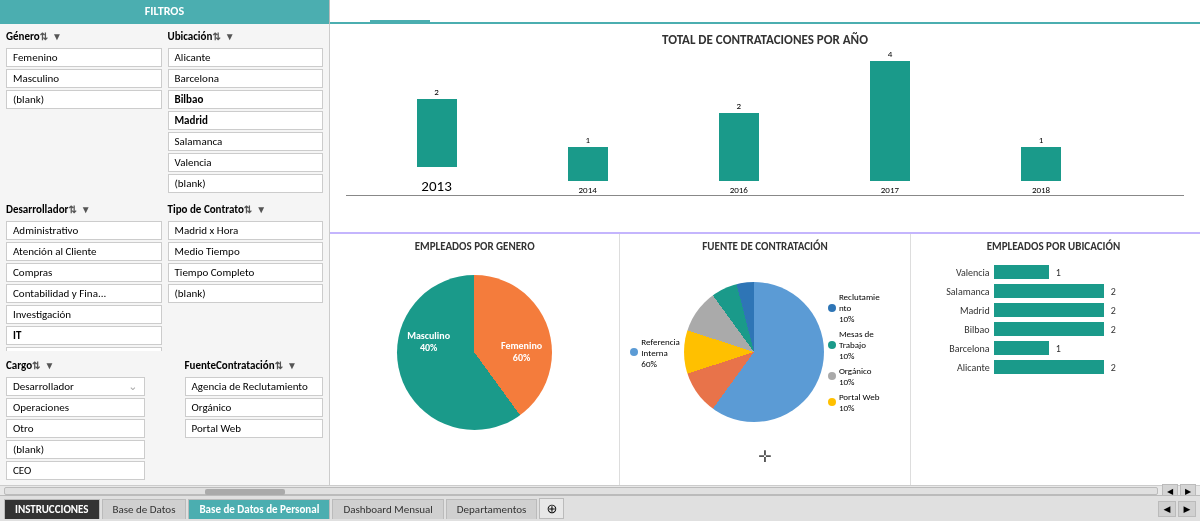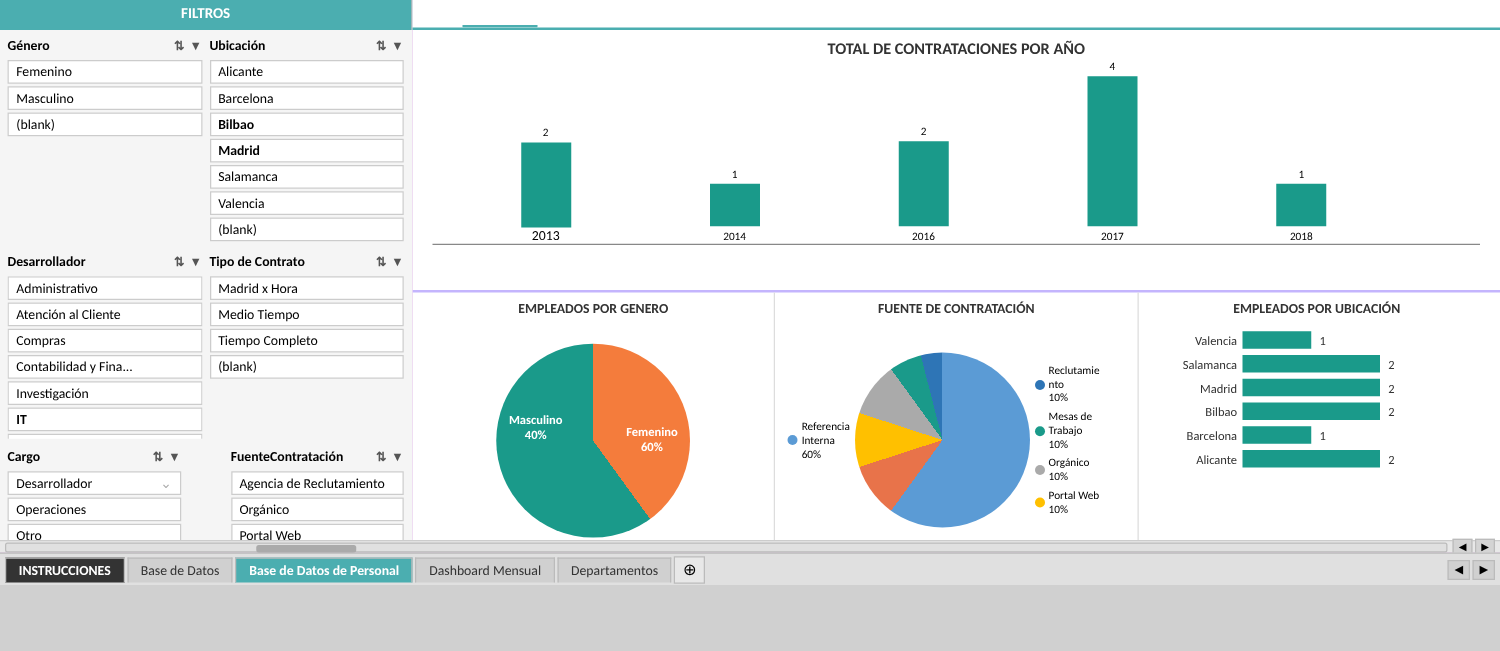"FILTROS" .main-container { height: 468px -> 521px }
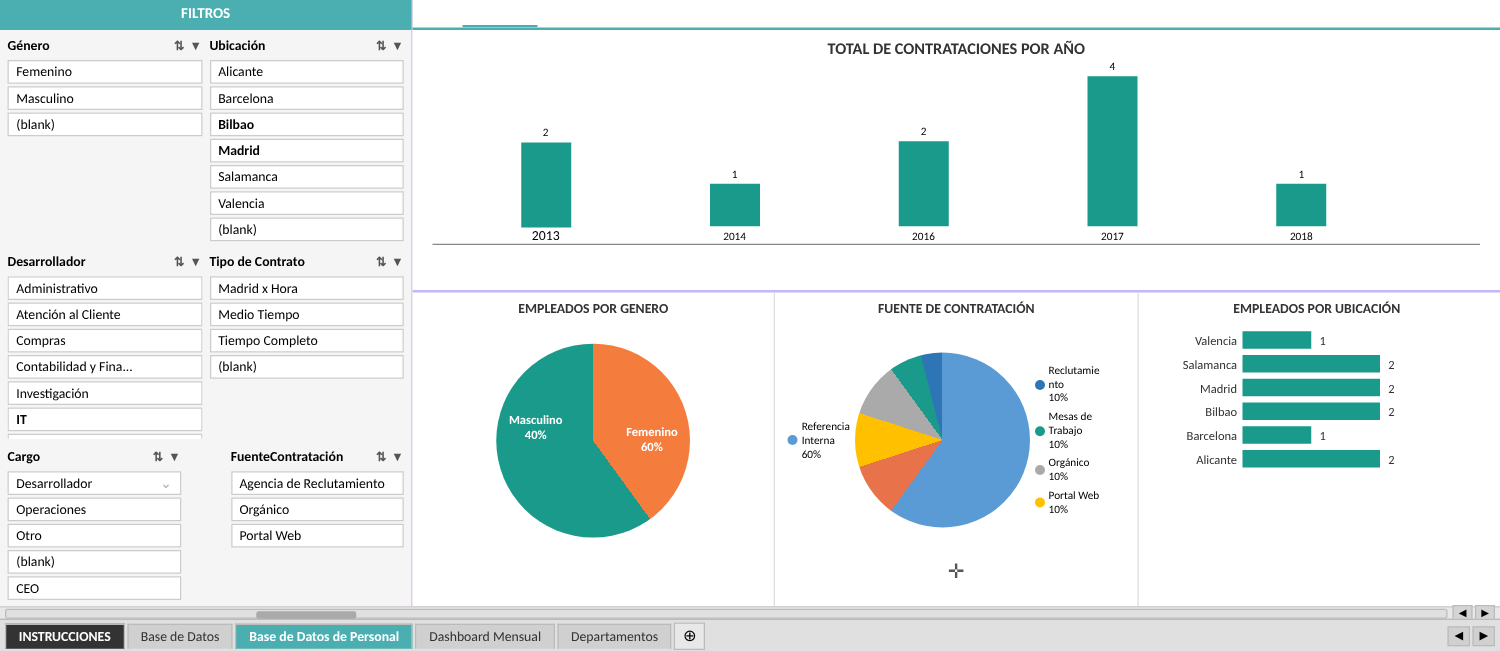"Género" .filter-section-header { justify-content: space-between -> none }
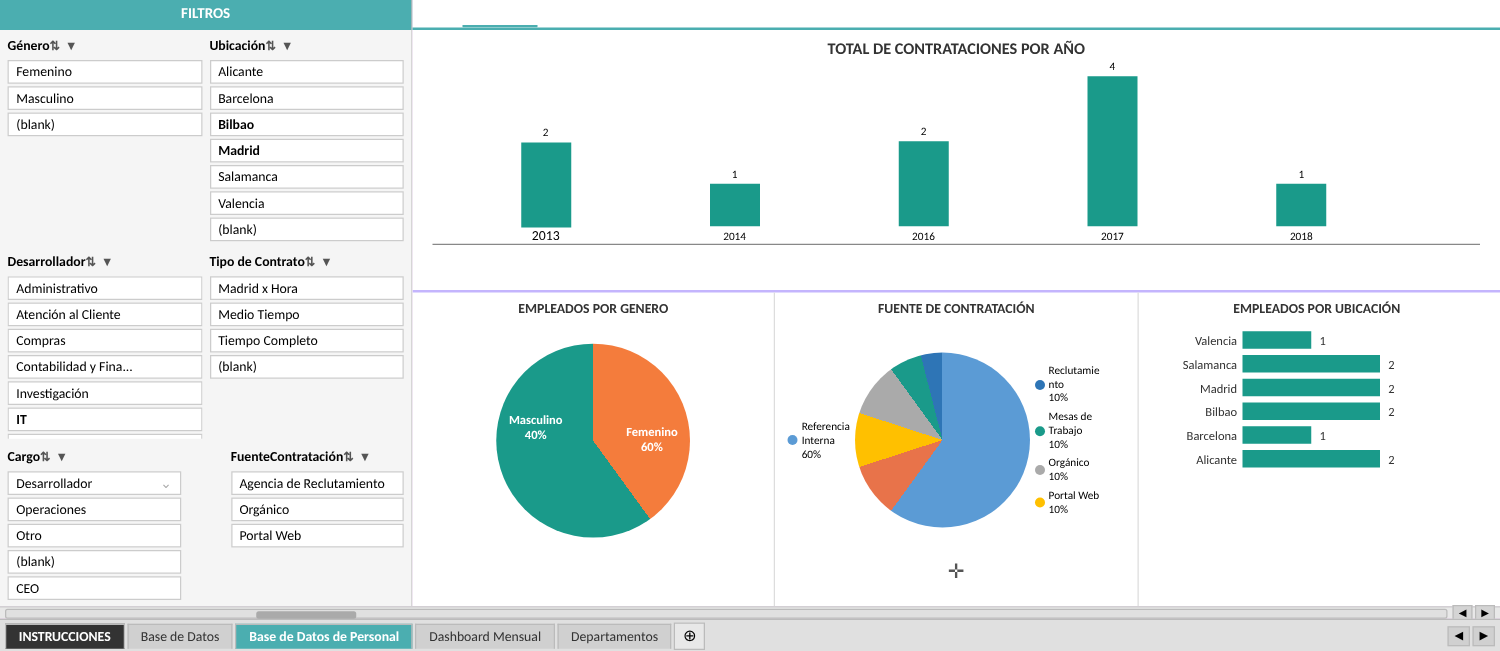"2013" div { font-size: 11px -> 15px; margin-top: 0 -> 10px }
